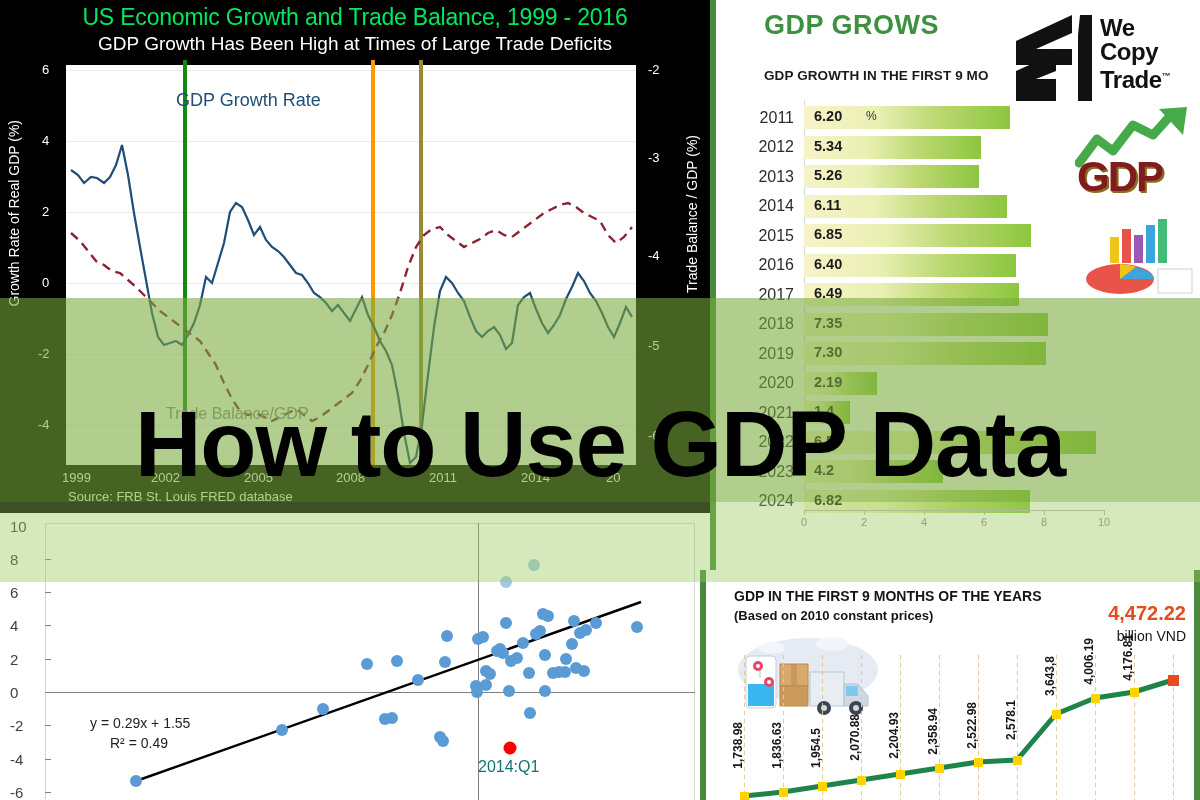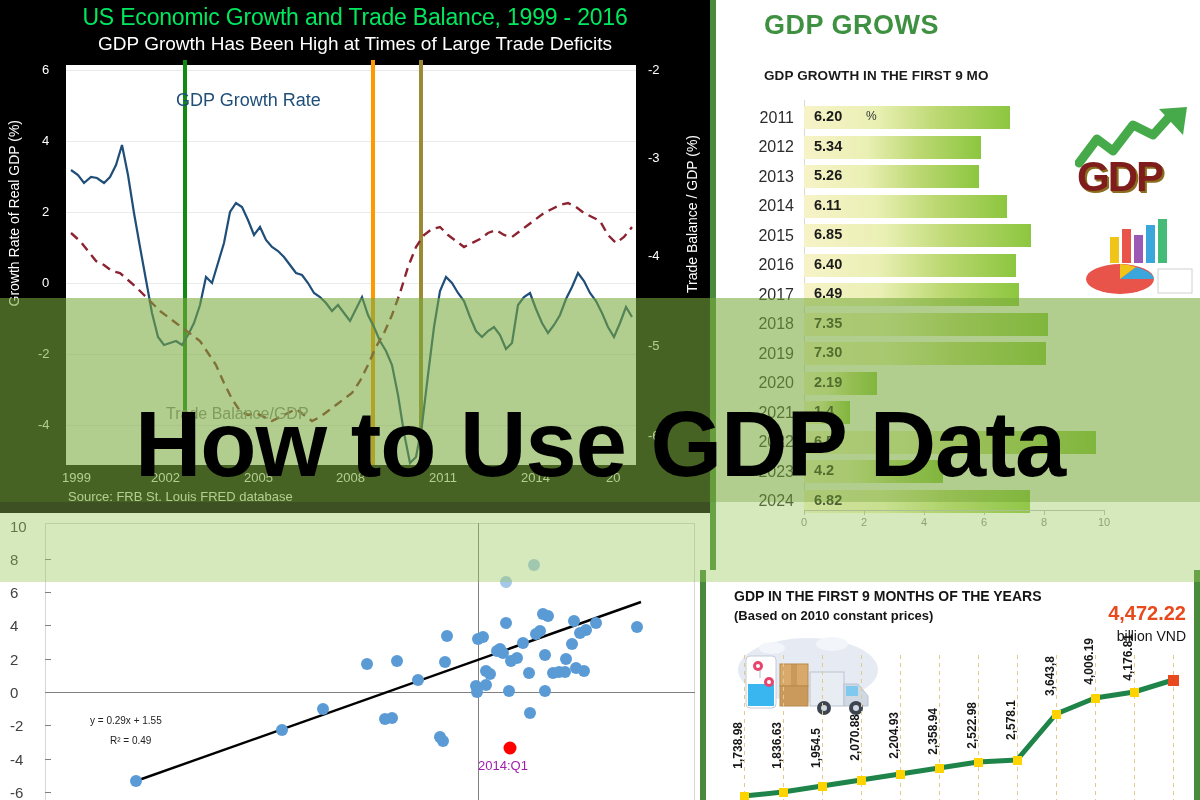"We" div { html: none -> <div> <svg> <polygon></polygon> <polygon></polygon> <polygon></polygon> </svg> <div> <div>We</div> <div>Copy</div> <div><span>Trade</span><span>™</span></div> </div> </div> }
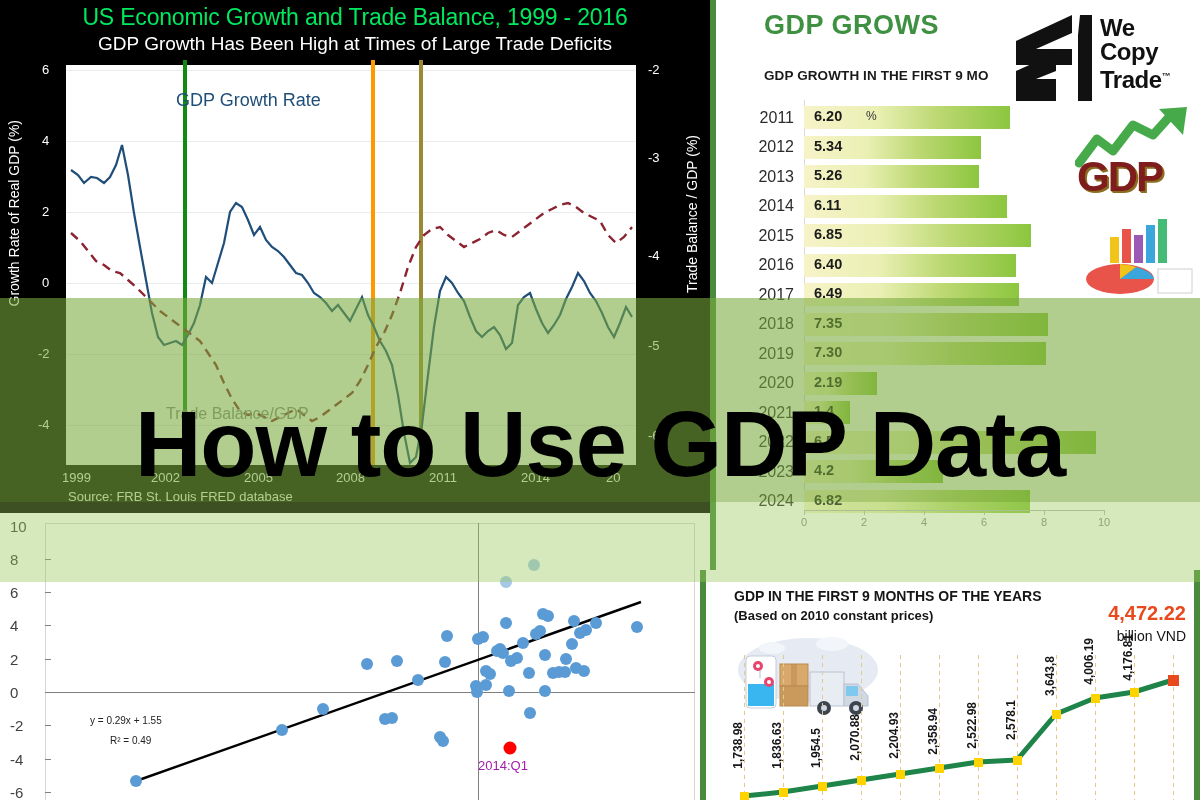"y = 0.29x + 1.55" #q3 .eq { font-size: 10px -> 14px }
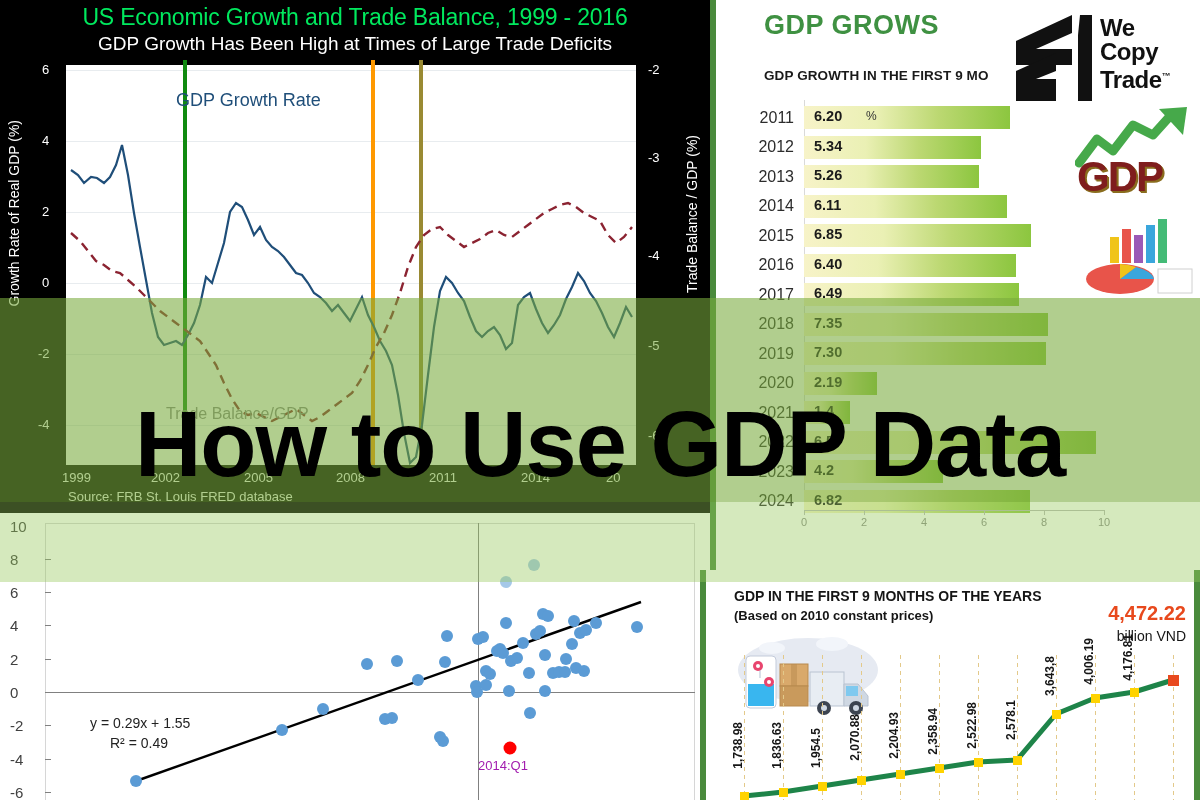"2014:Q1" #q3 .ann { color: #a21caf -> #0f766e; font-size: 13px -> 16px }
